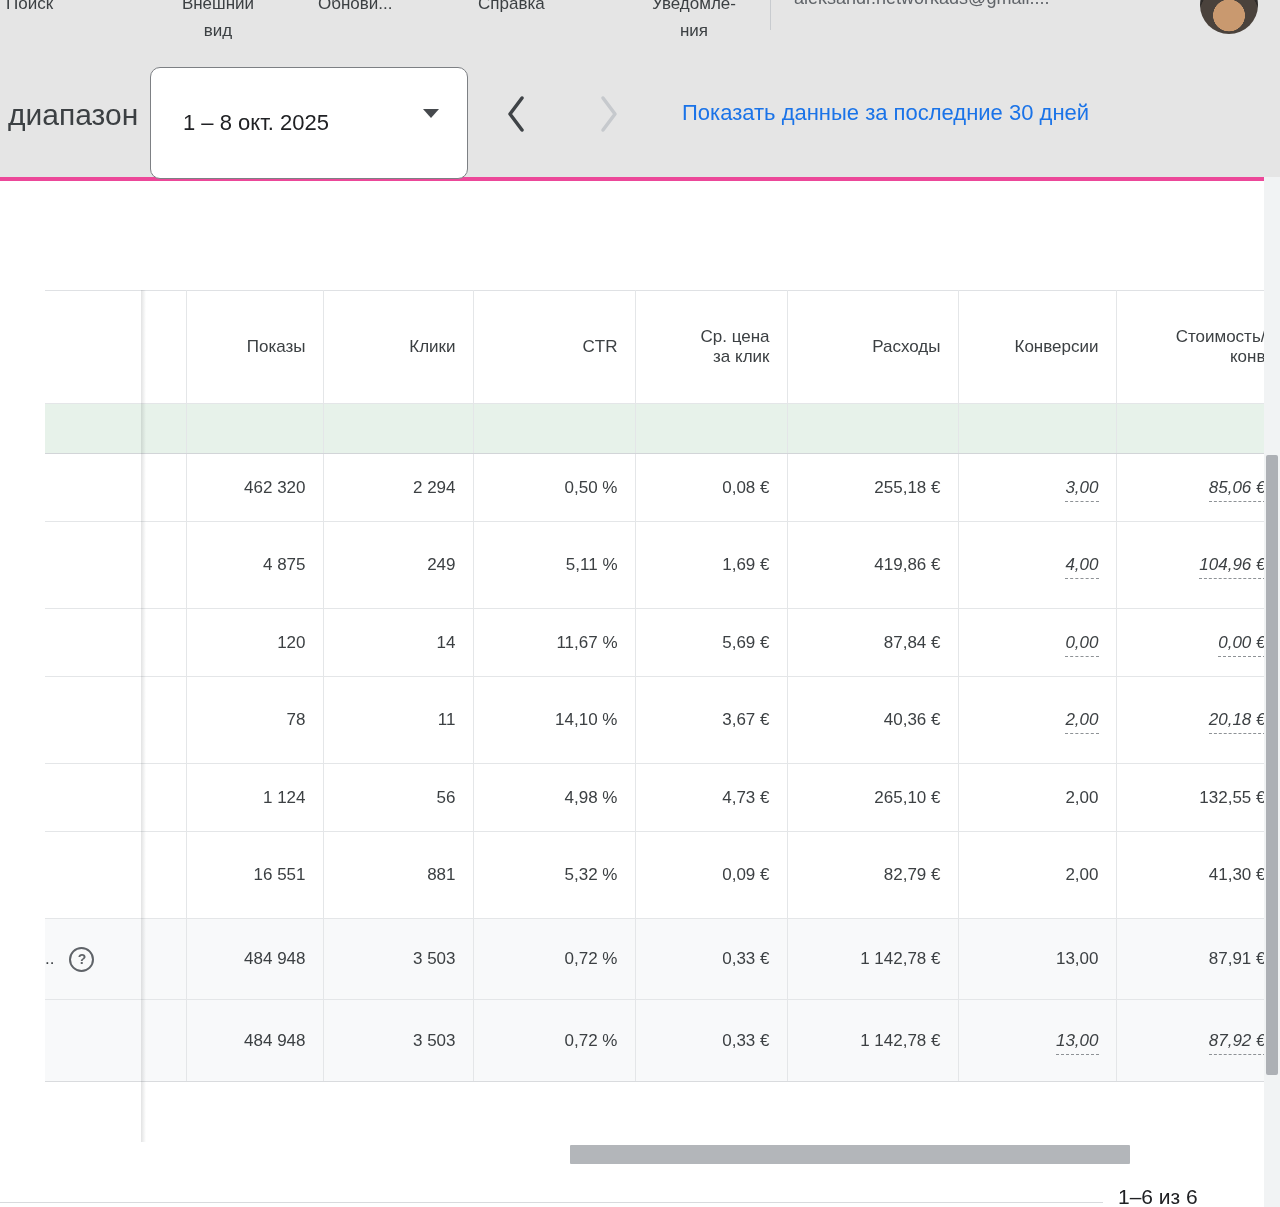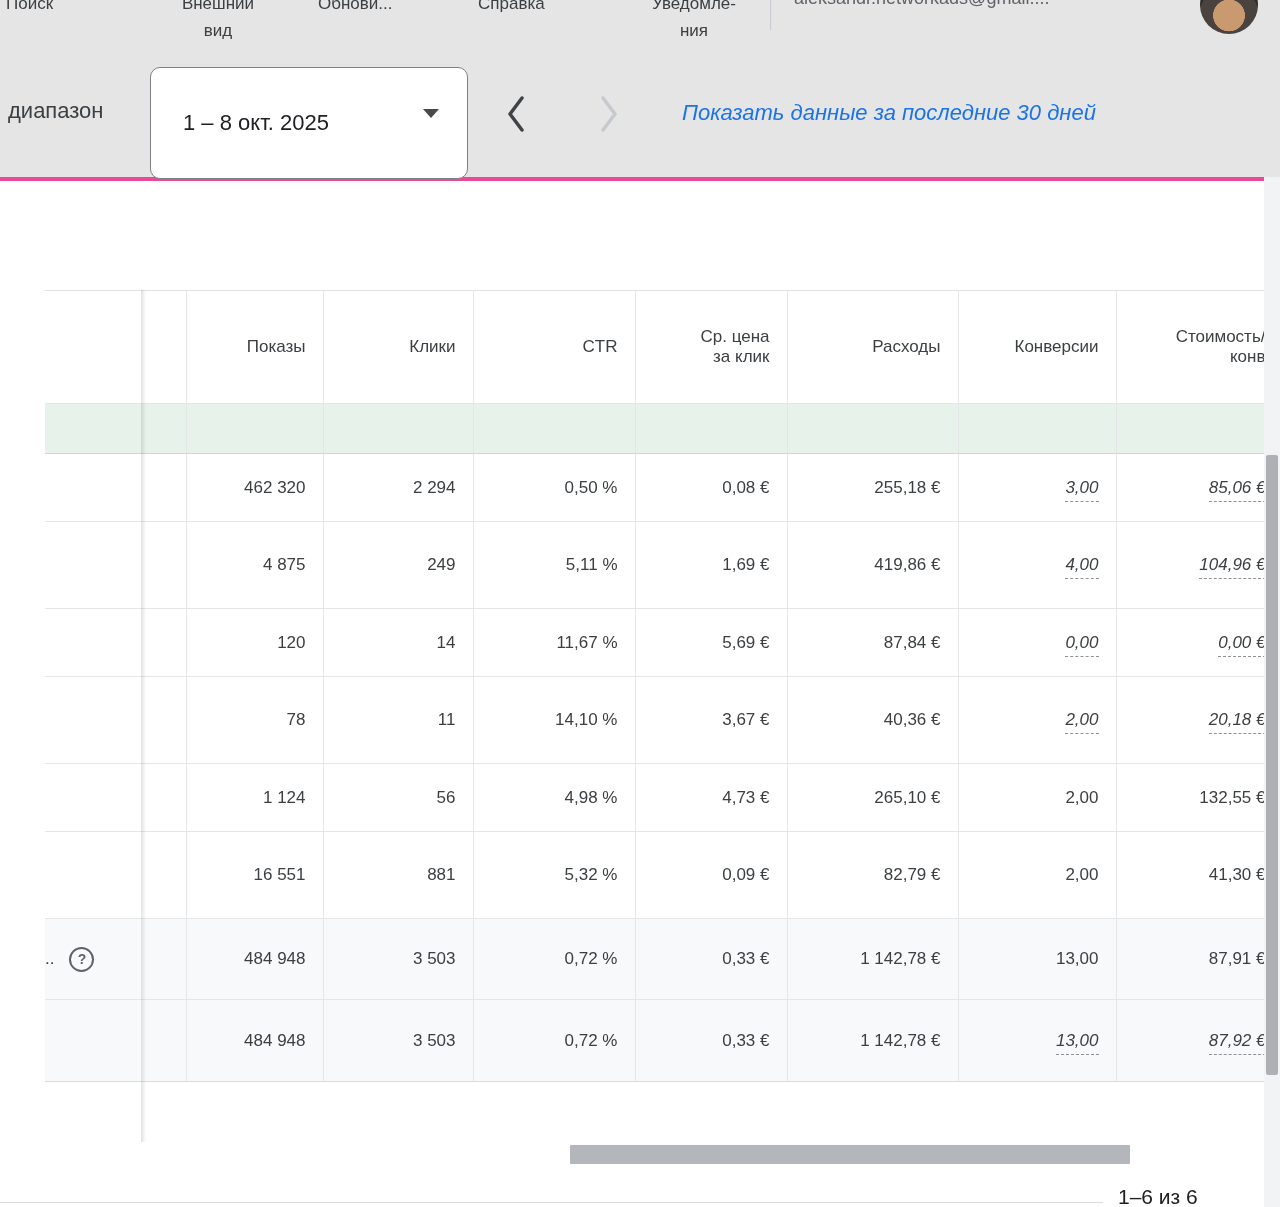"диапазон" .range-label { font-size: 22px -> 30px }
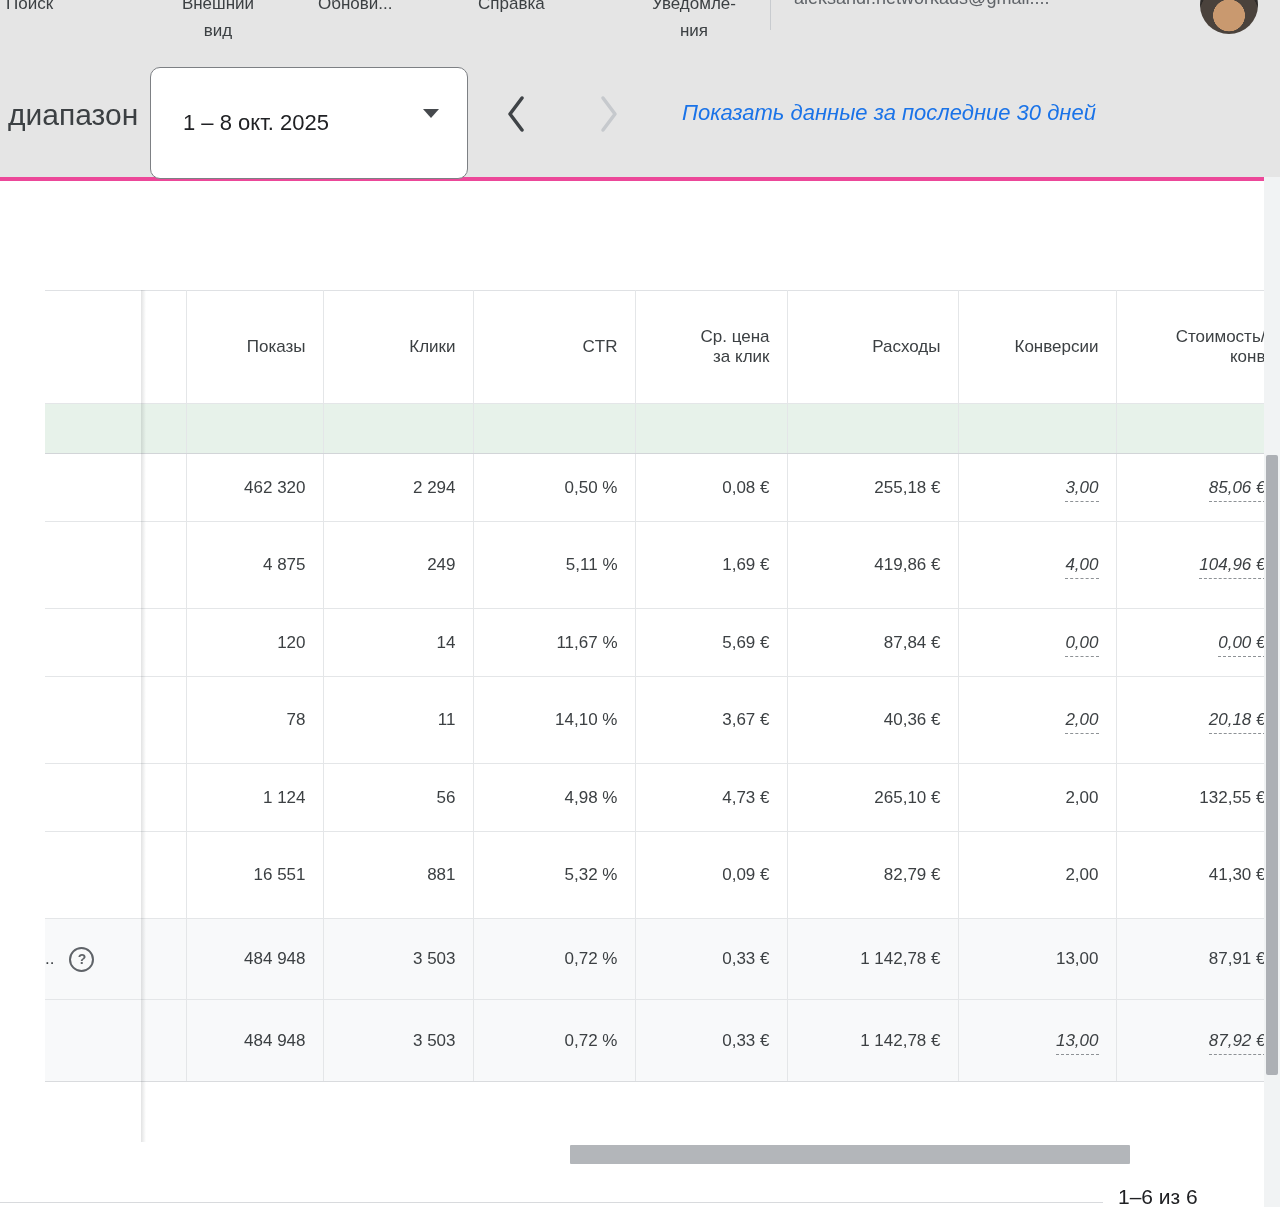"Показать данные за последние 30" .link-30 { font-style: italic -> none }
